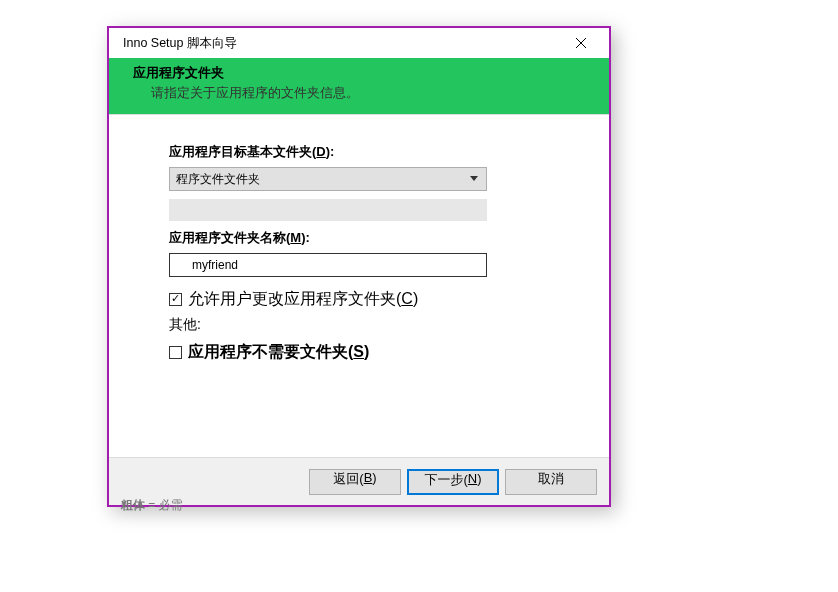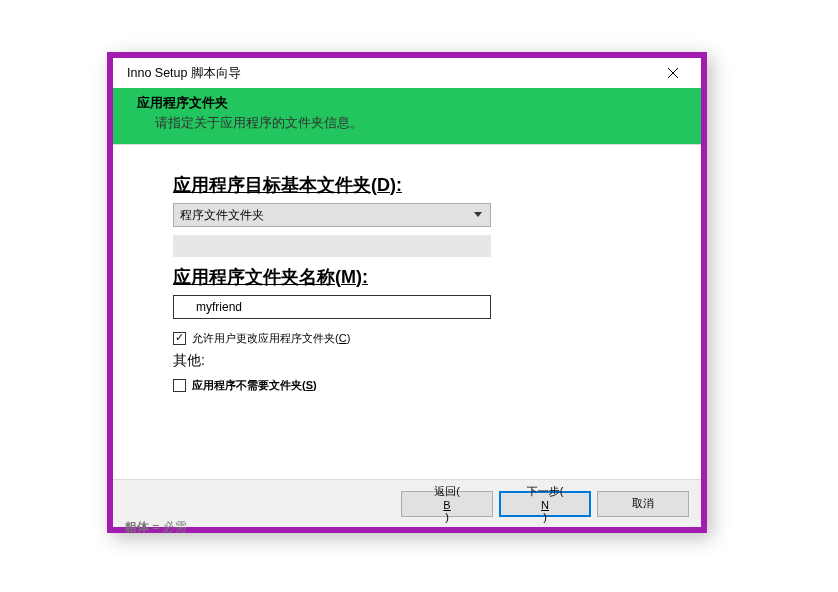"Inno Setup 脚本向导" .dialog { border: 6px solid #a21caf -> 2px solid #a21caf; top: 52px -> 26px; width: 600px -> 504px }
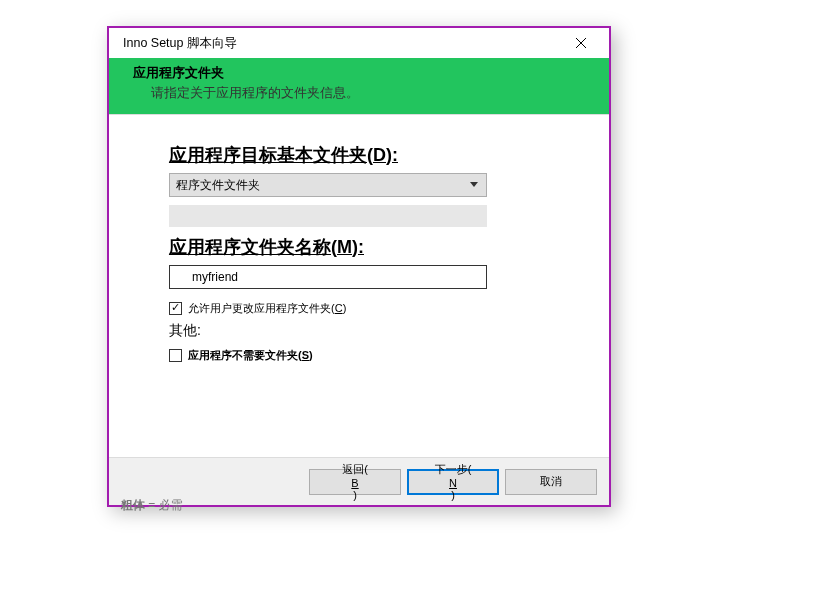"应用程序目标基本文件夹(D):" .field-label { font-size: 18px -> 13px; text-decoration: underline -> none }
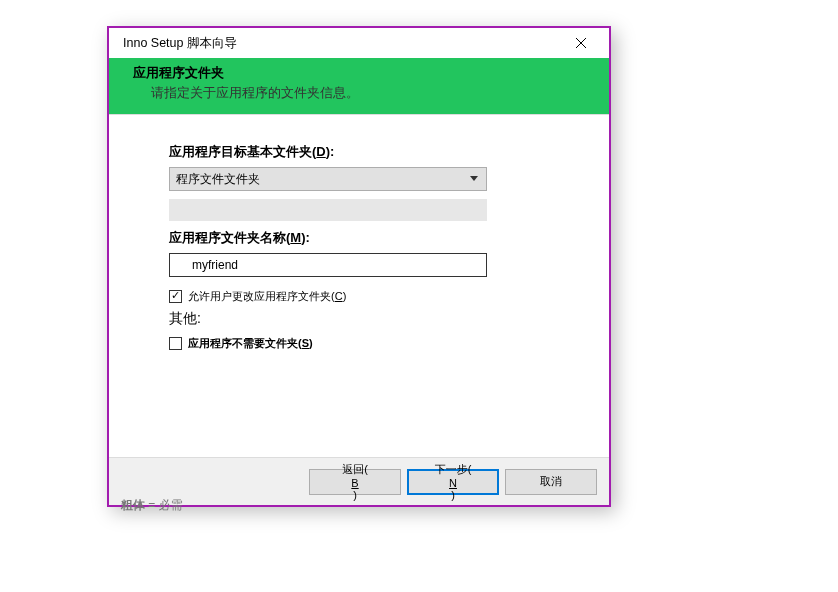"允许用户更改应用程序文件夹(C)" .checkrow { font-size: 11px -> 16px }
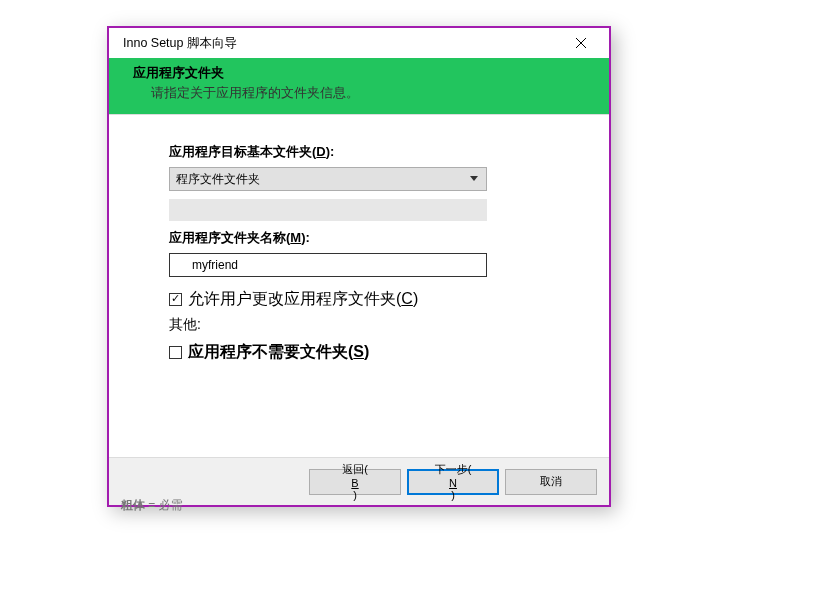"返回(" .btn { align-items: center -> flex-start; flex-direction: column -> none; font-size: 11px -> 13px }
